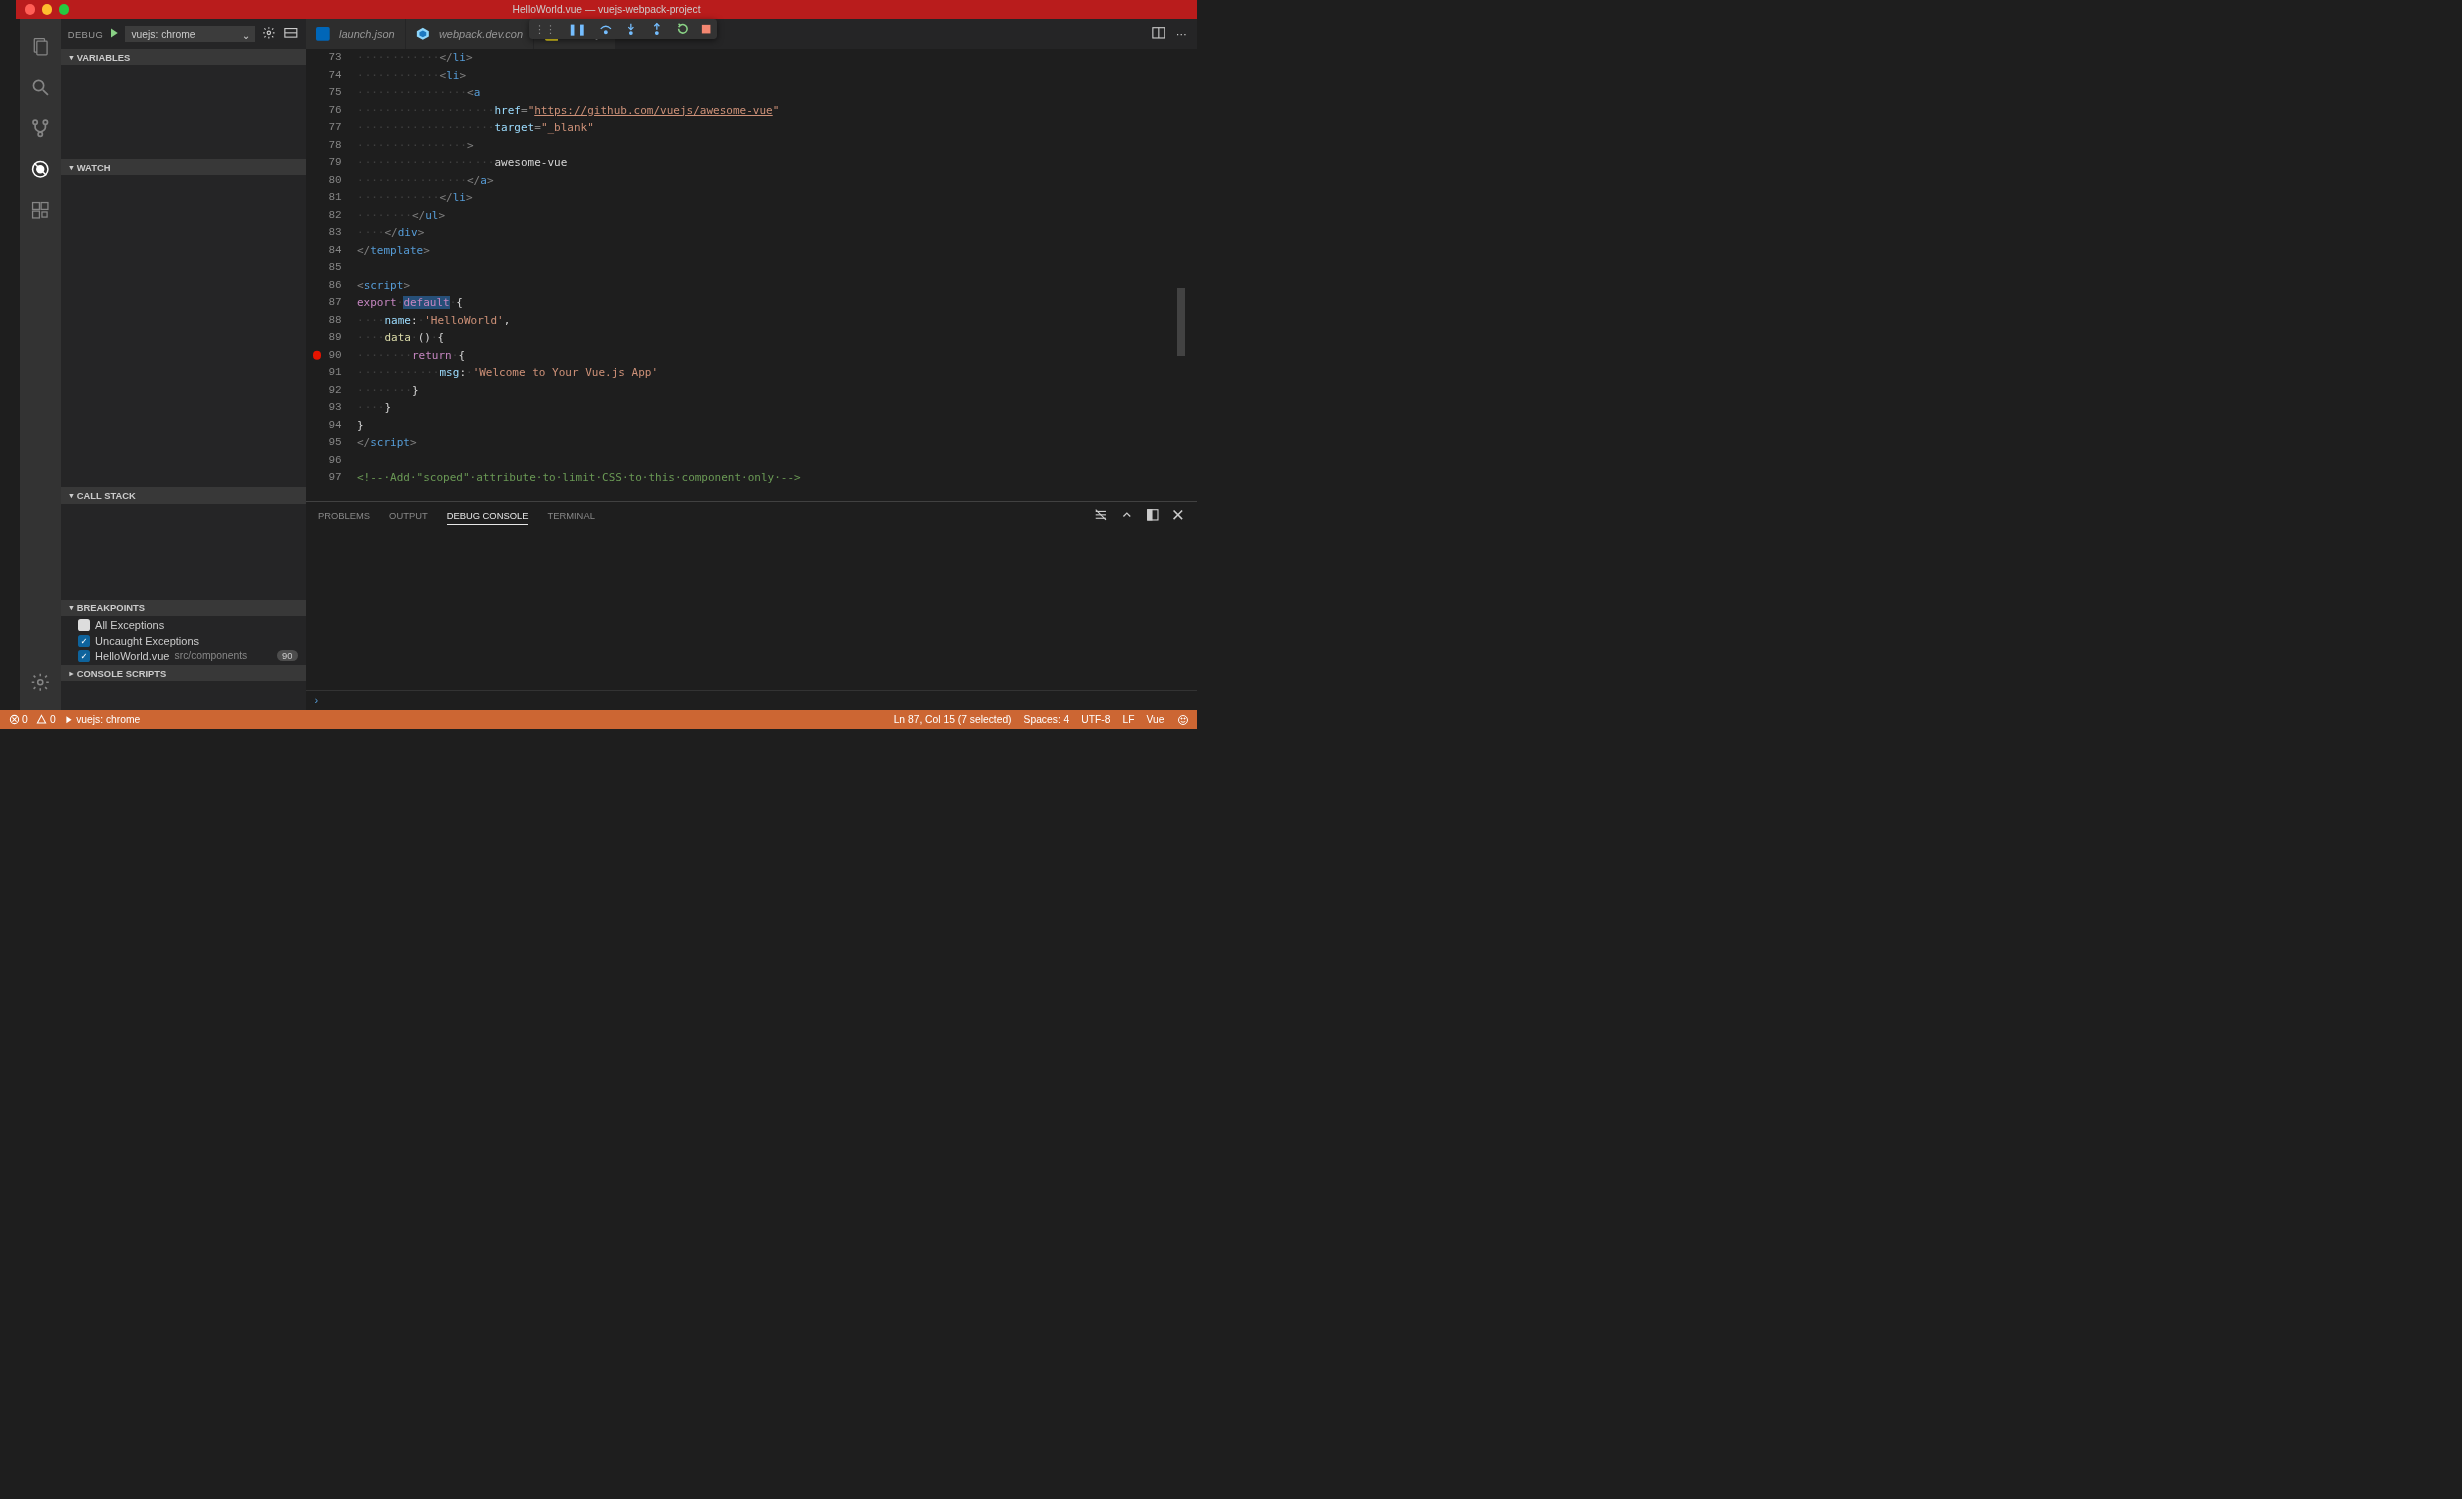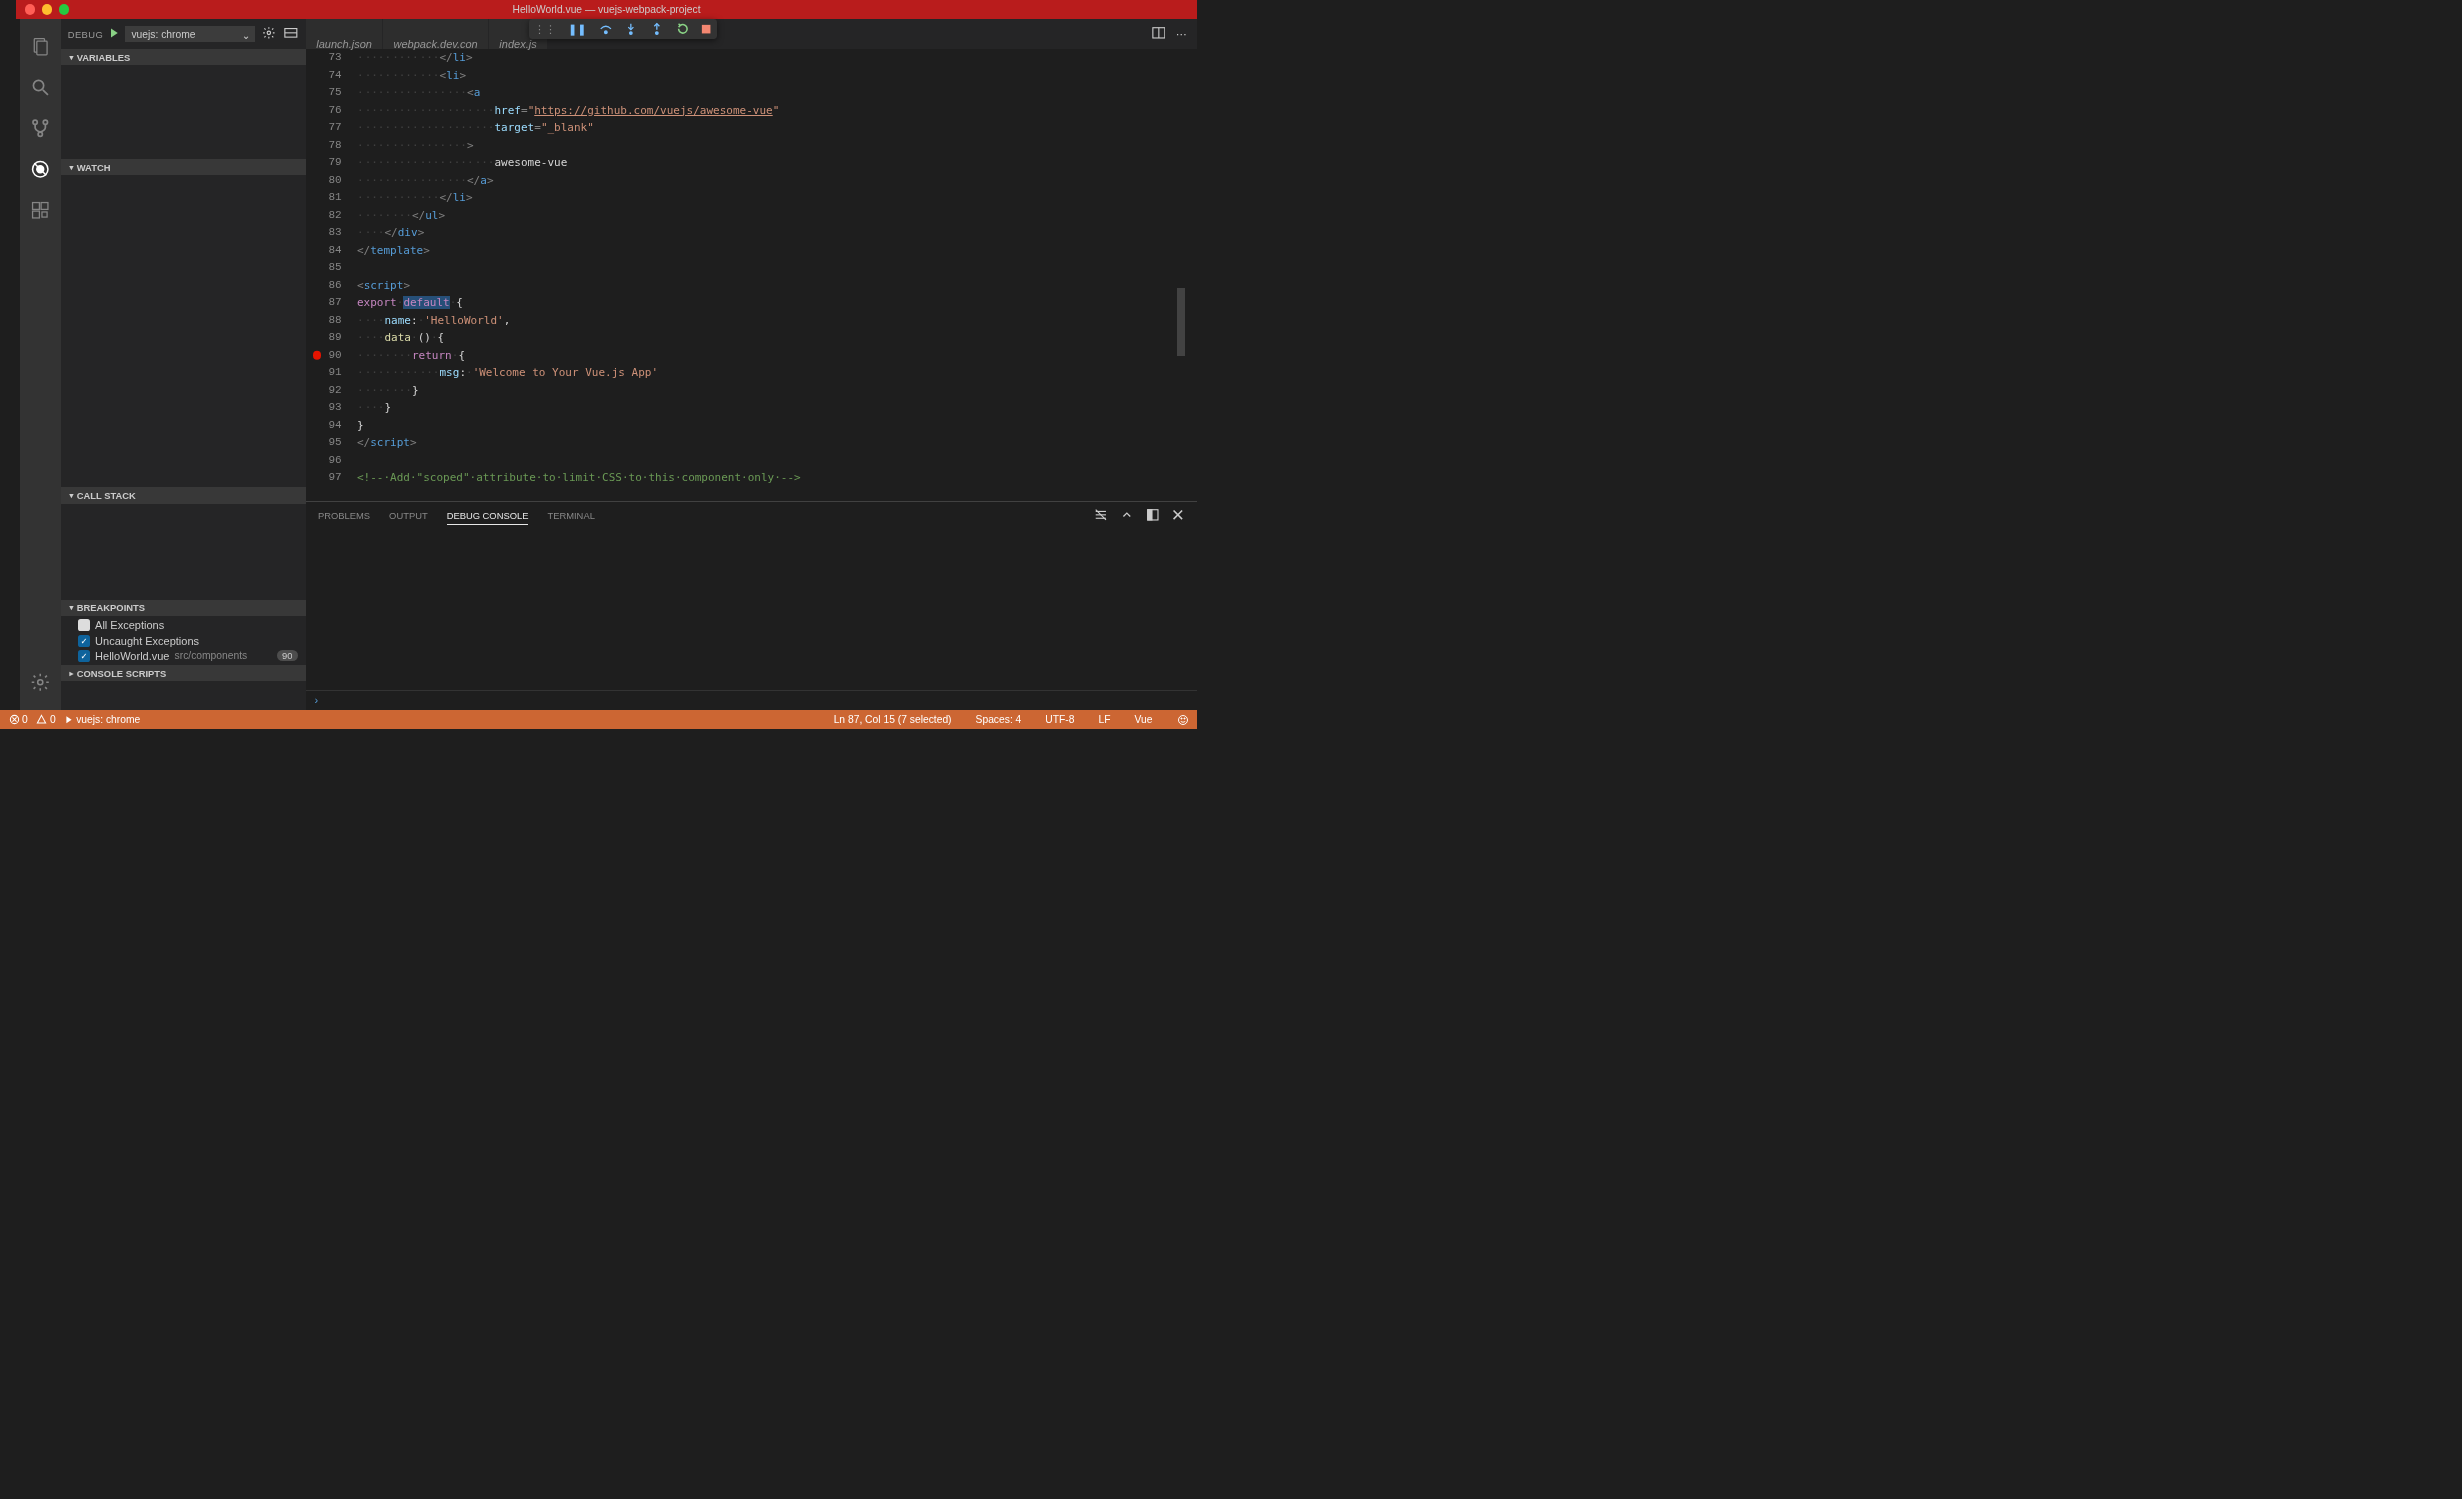"launch.json" .tab { flex-direction: column -> none; gap: 19px -> 9px }
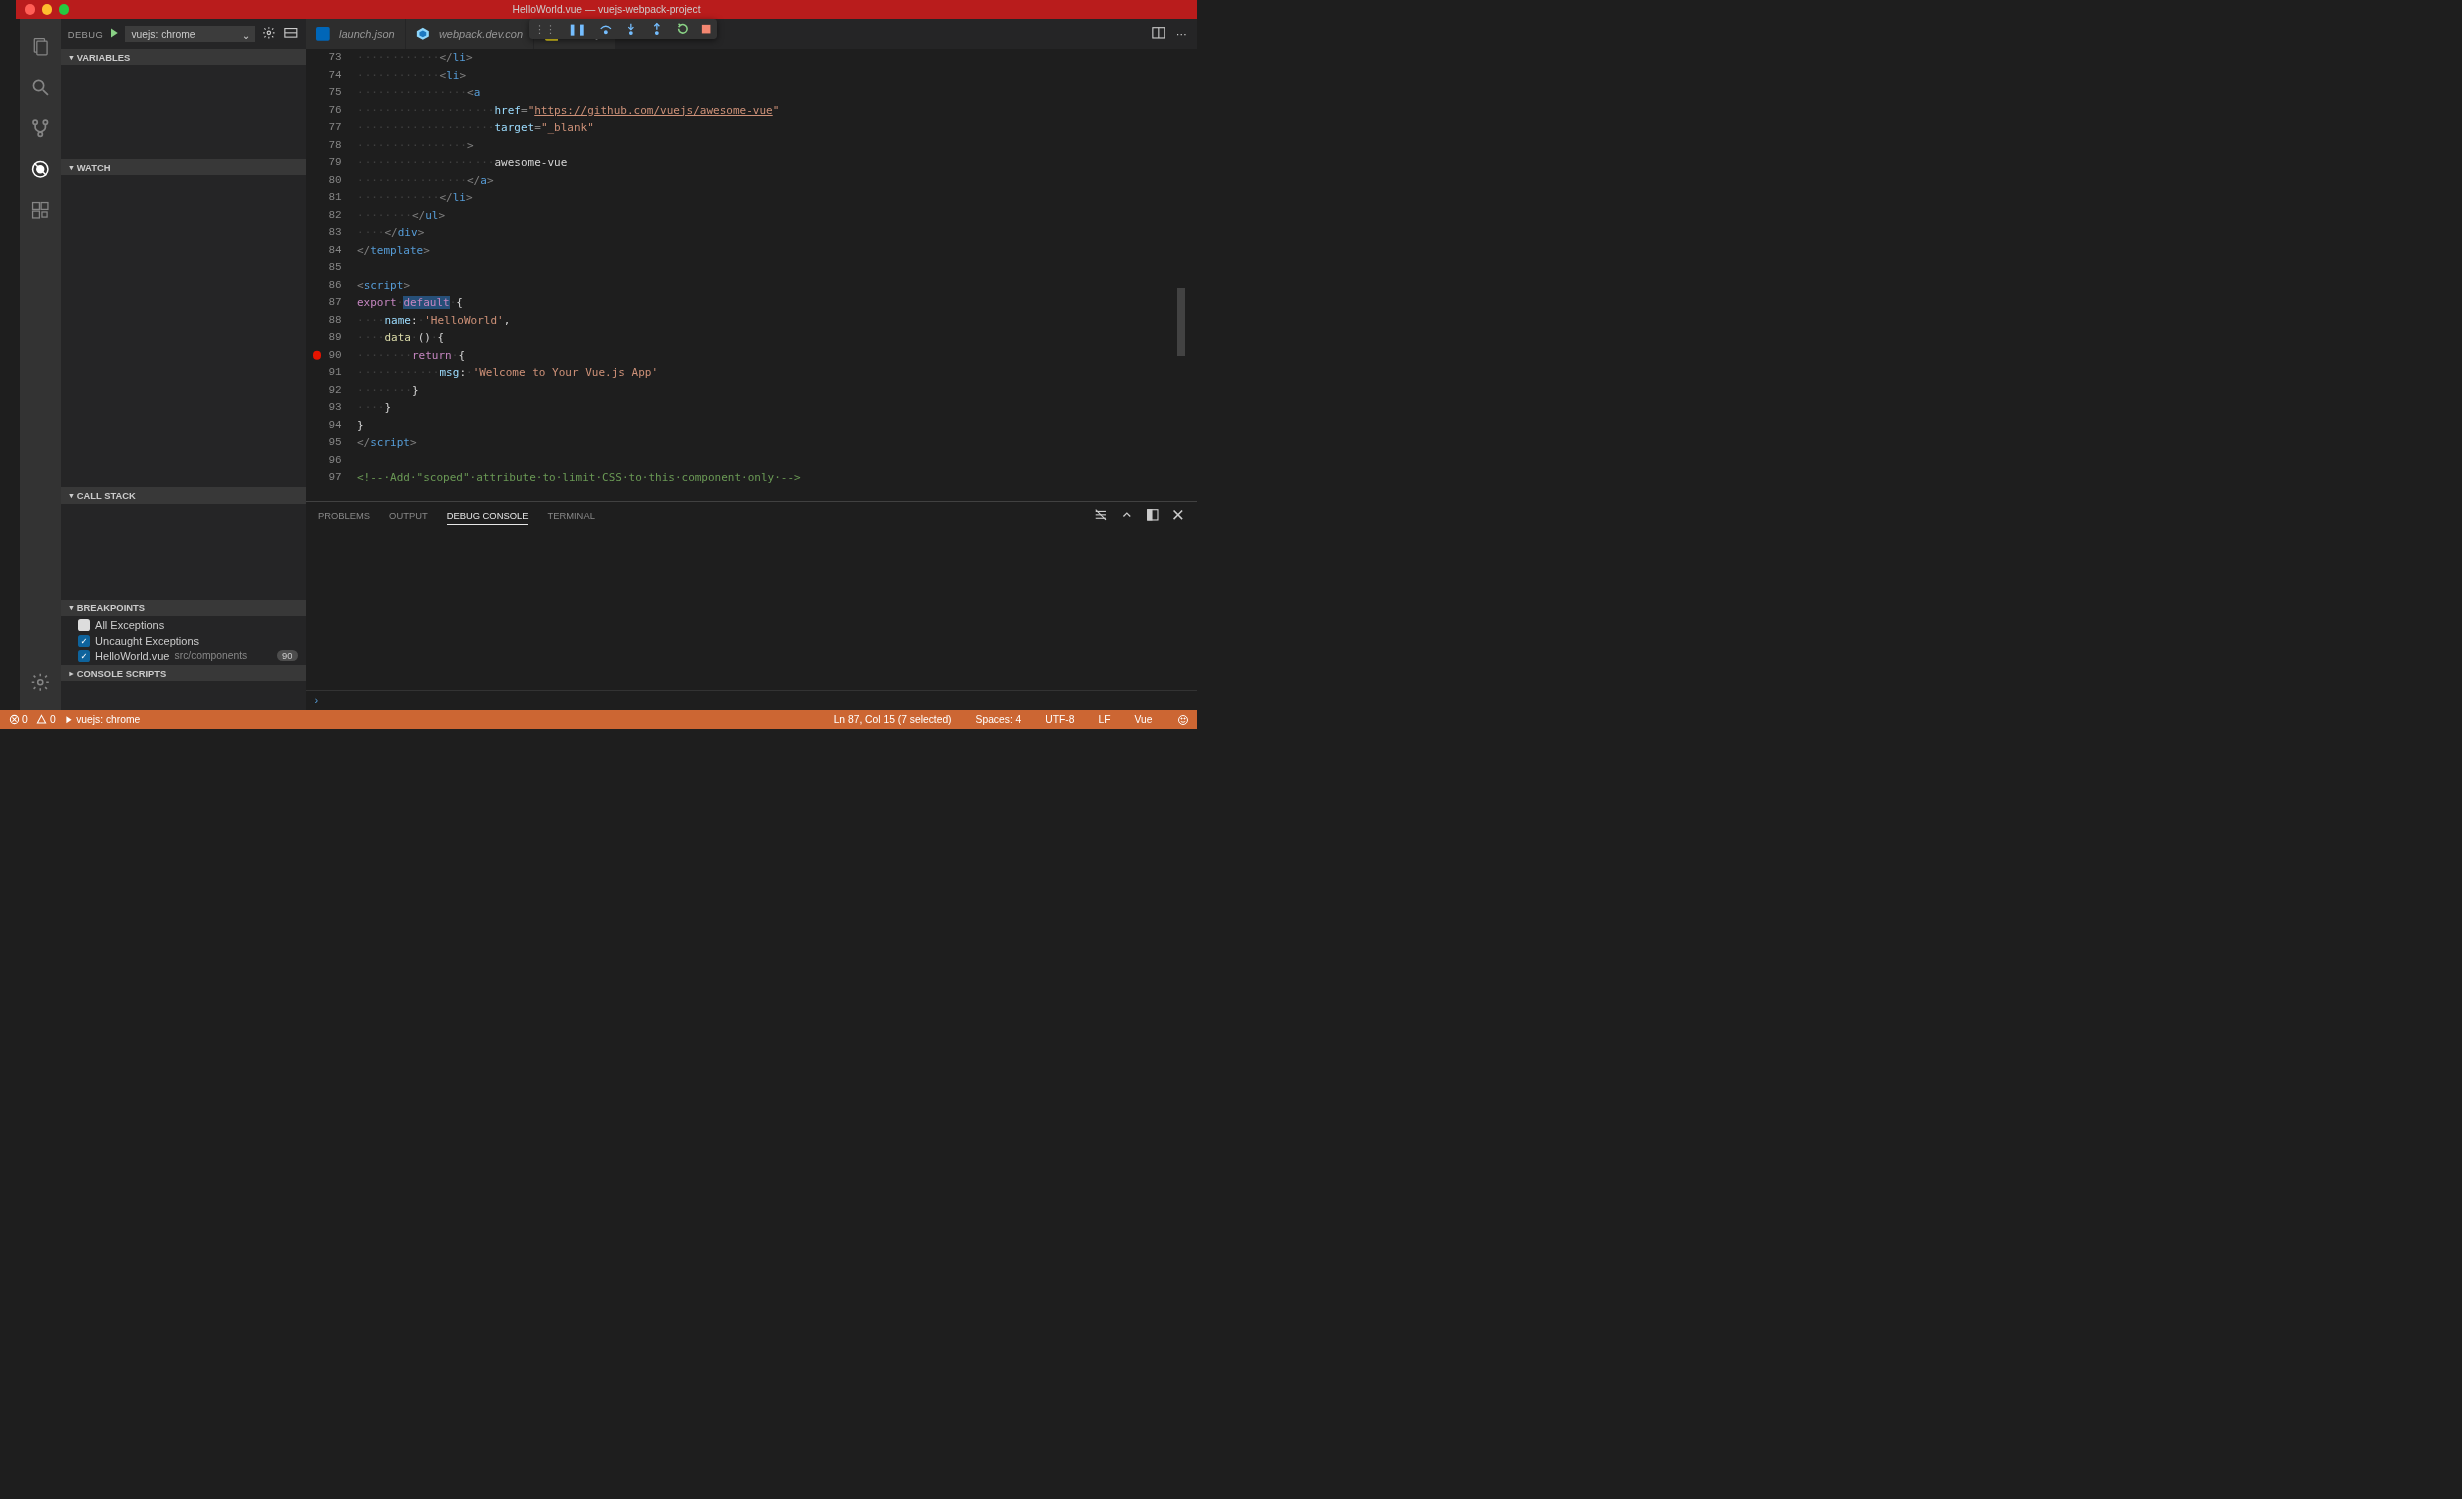"Ln 87, Col 15 (7" .status-right { gap: 24px -> 12px }
